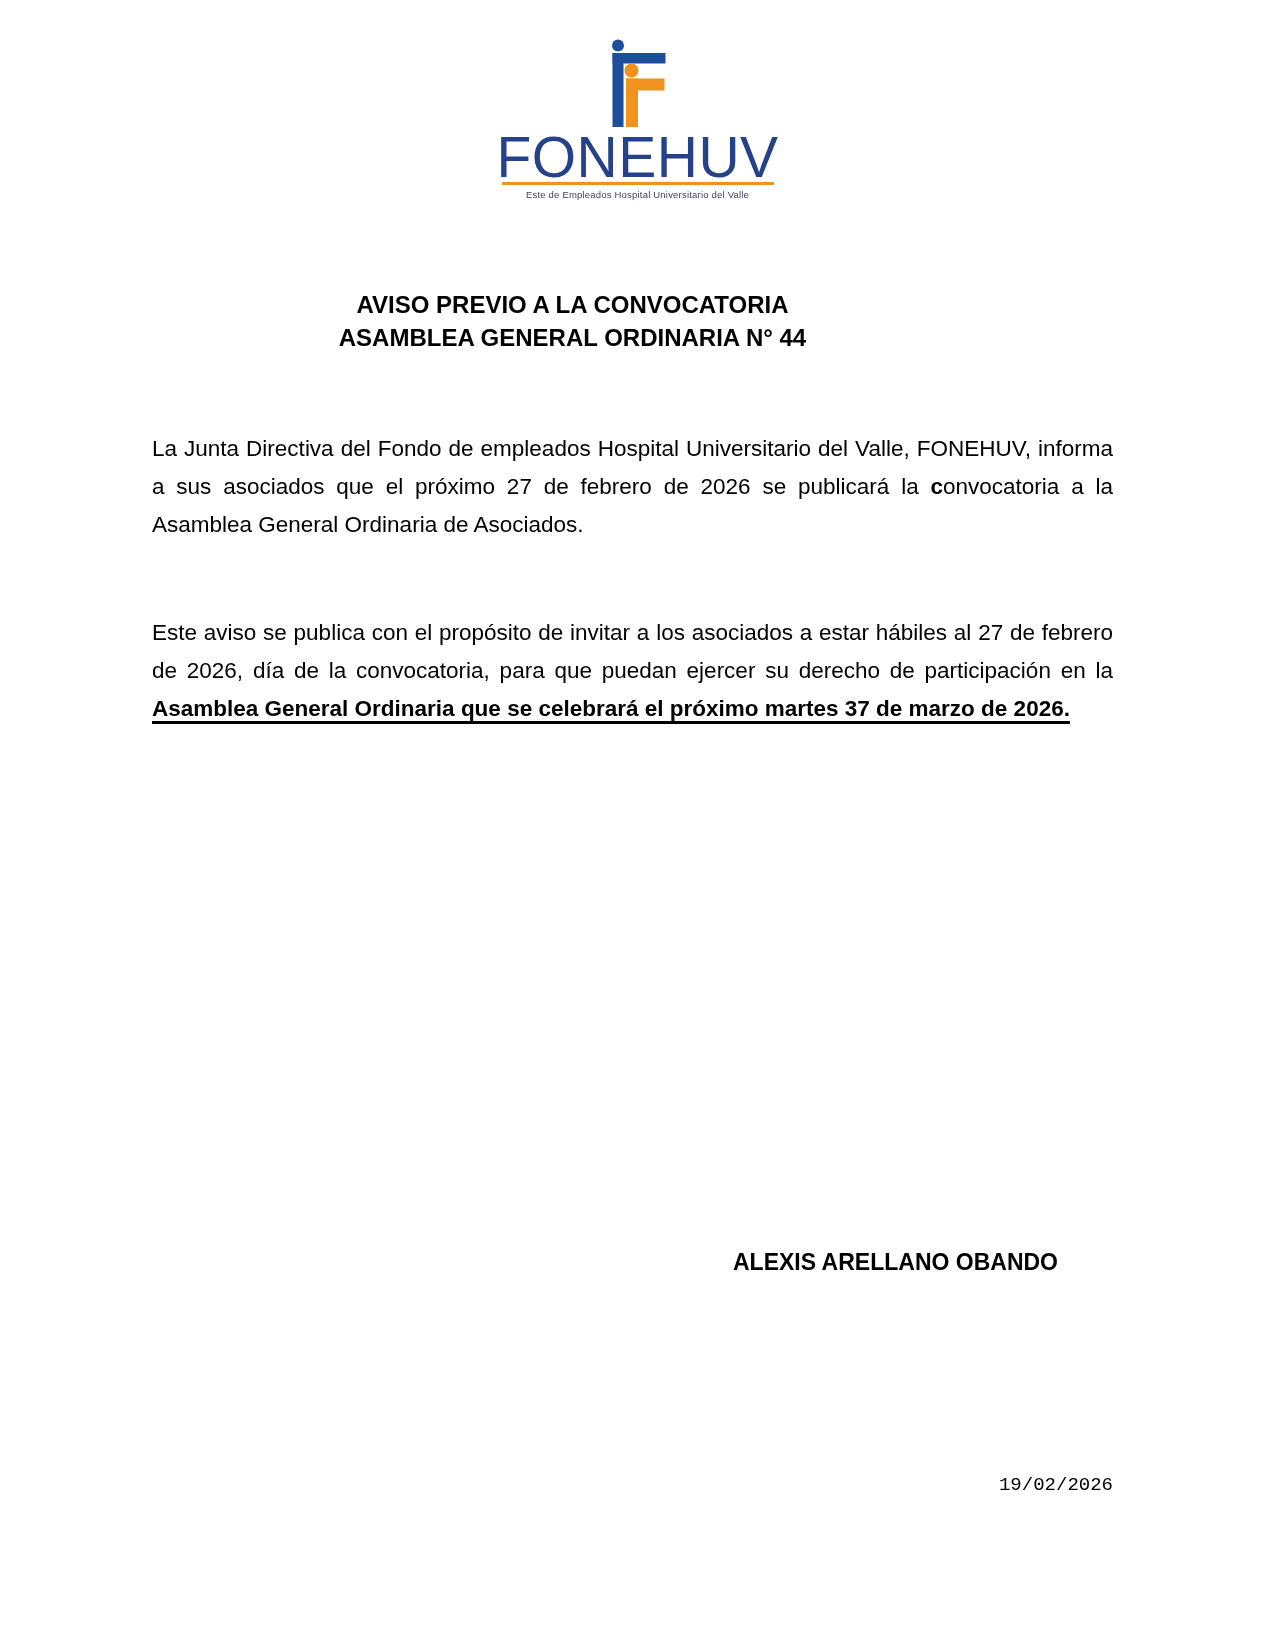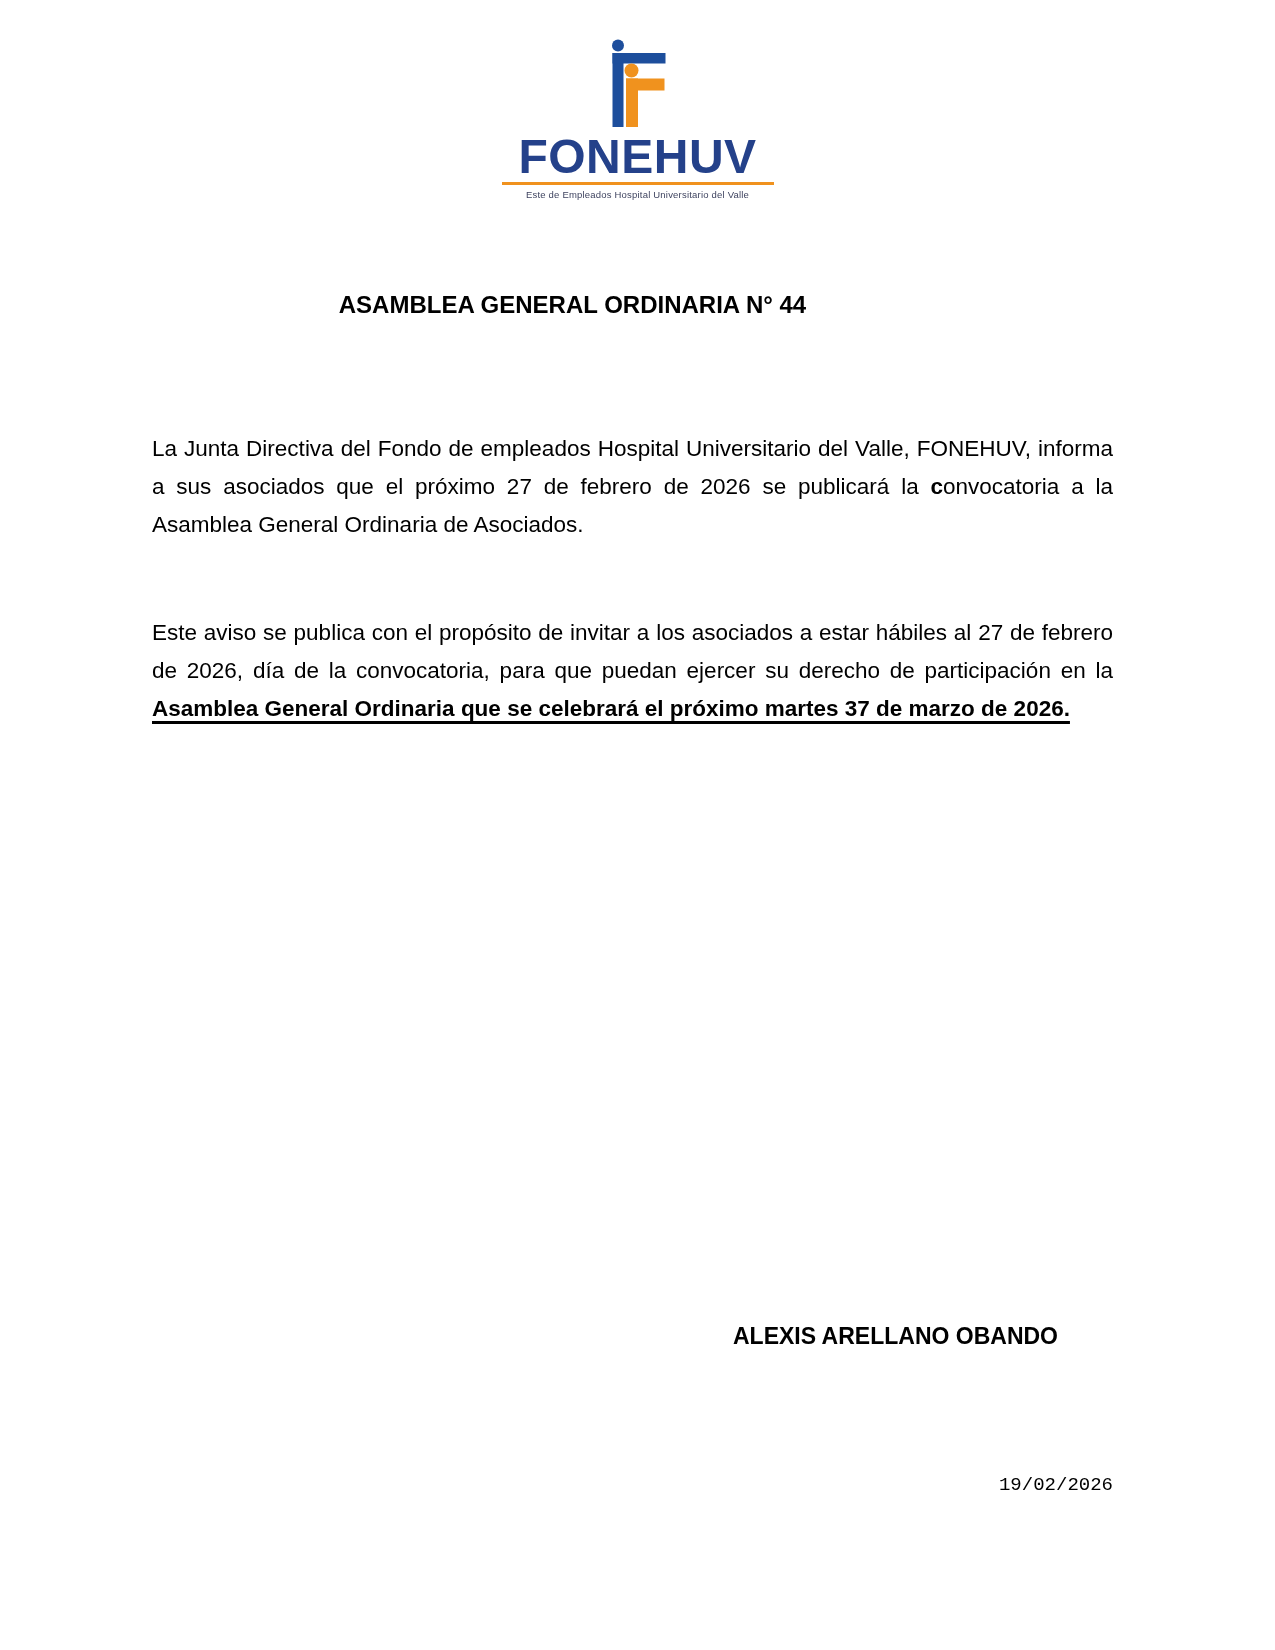"FONEHUV" .wordmark { font-size: 48px -> 57px; font-weight: 700 -> 400 }
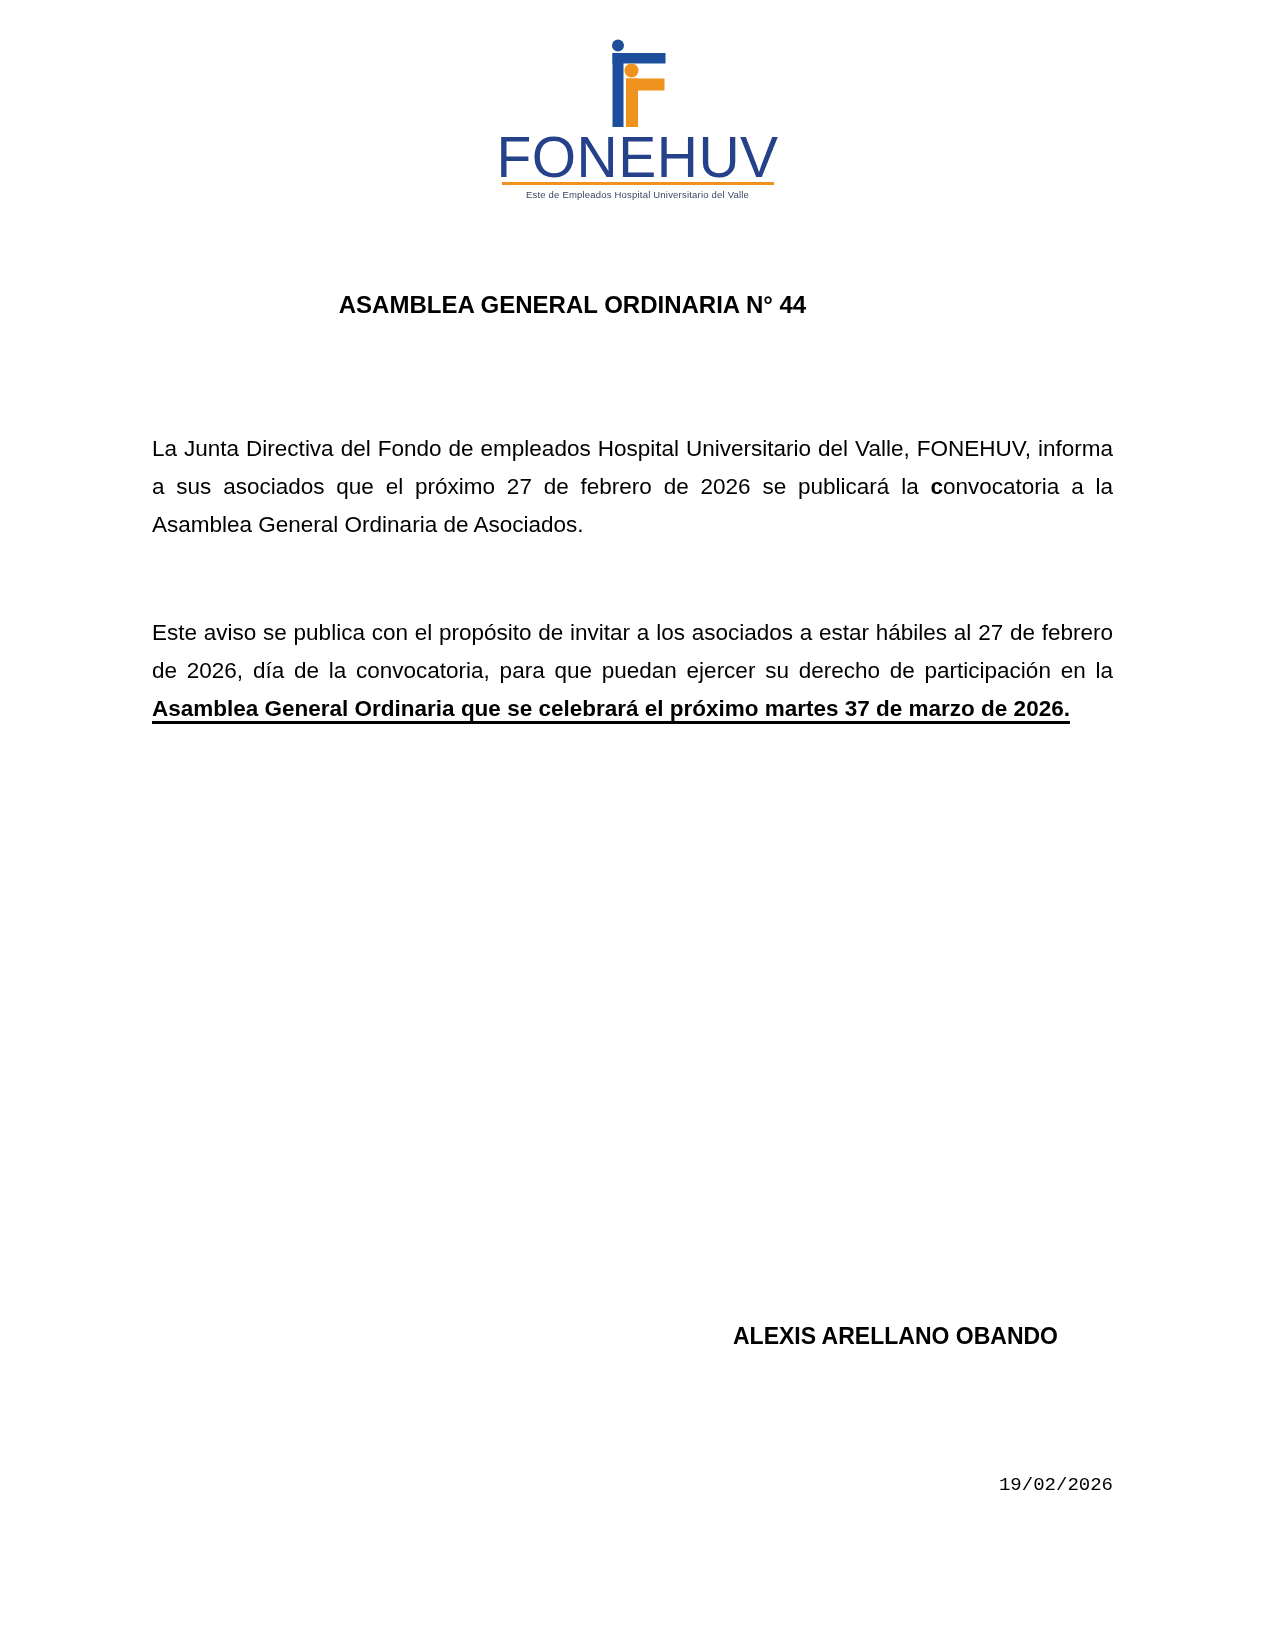"AVISO PREVIO A LA CONVOCATORIA" div { html: none -> <div>AVISO PREVIO A LA CONVOCATORIA</div> }
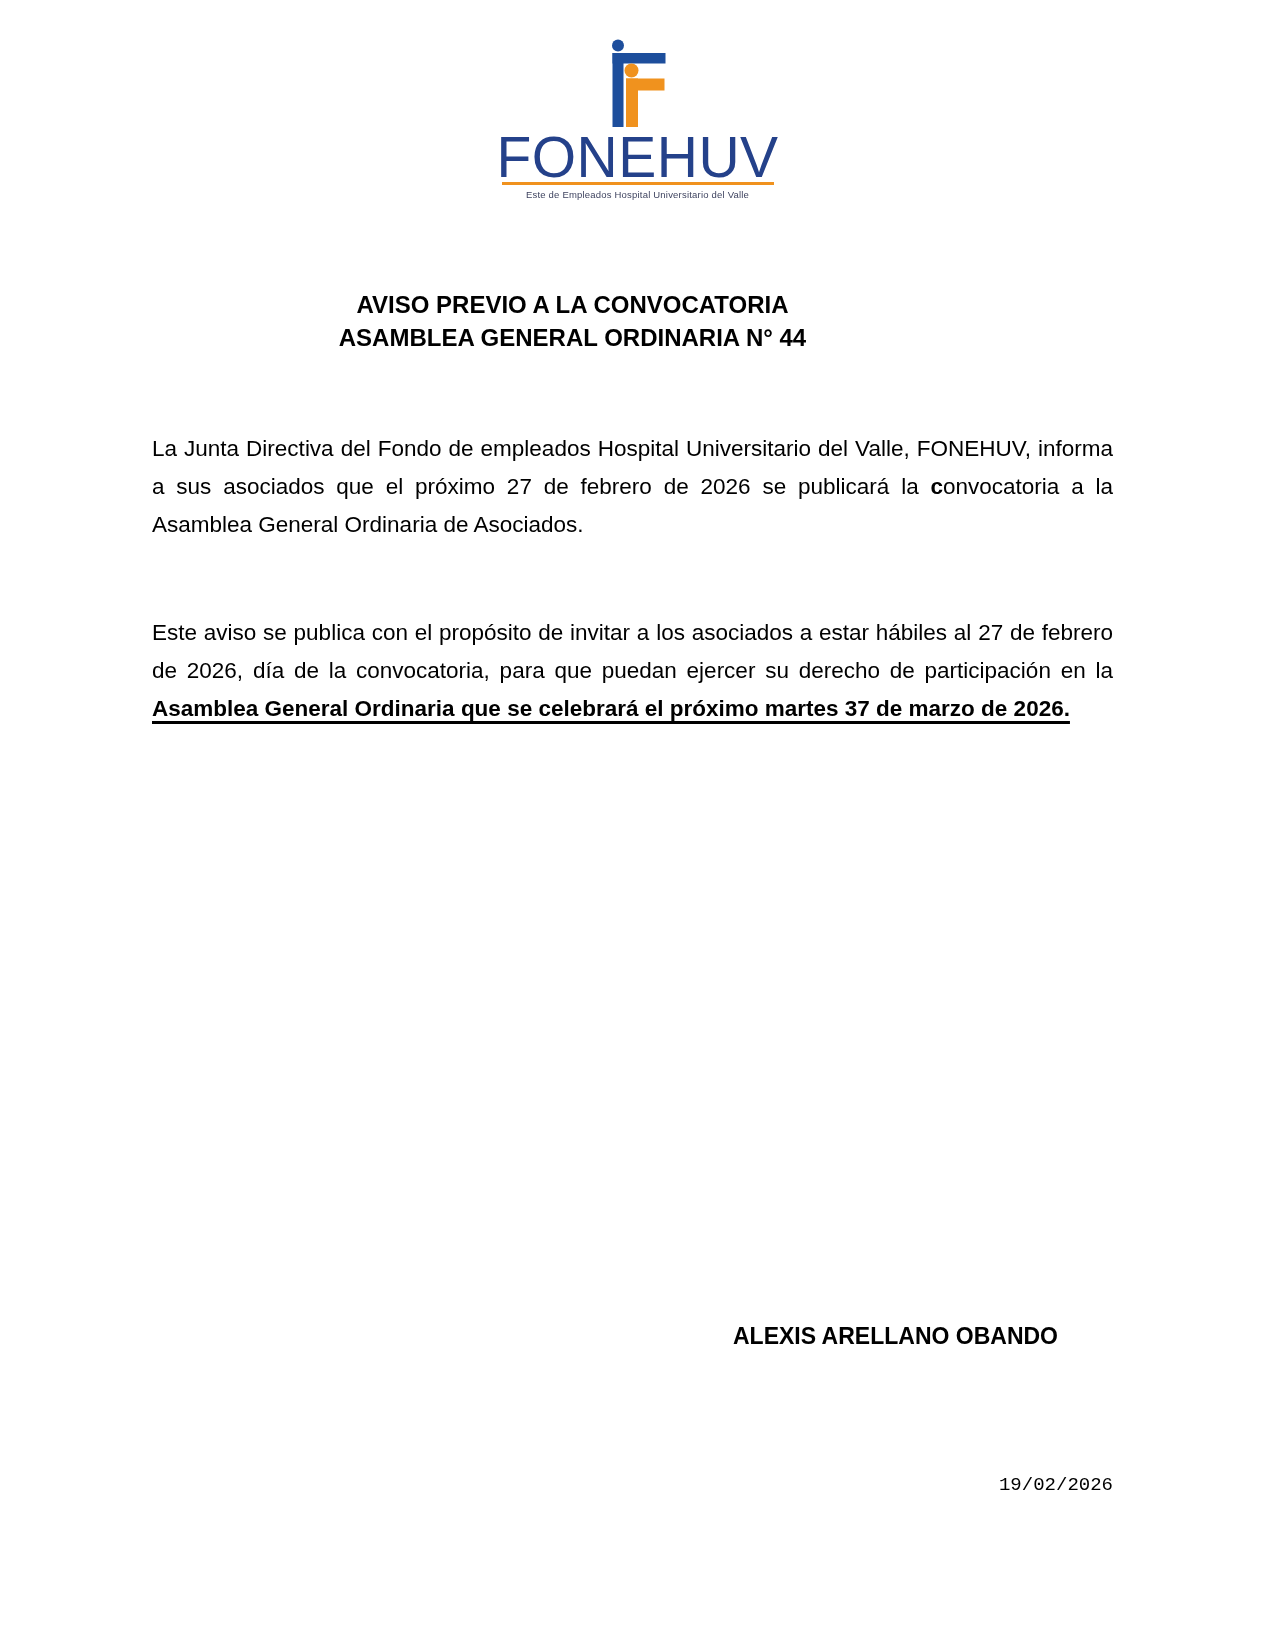"ALEXIS ARELLANO OBANDO" .signature { top: 1318px -> 1244px }
